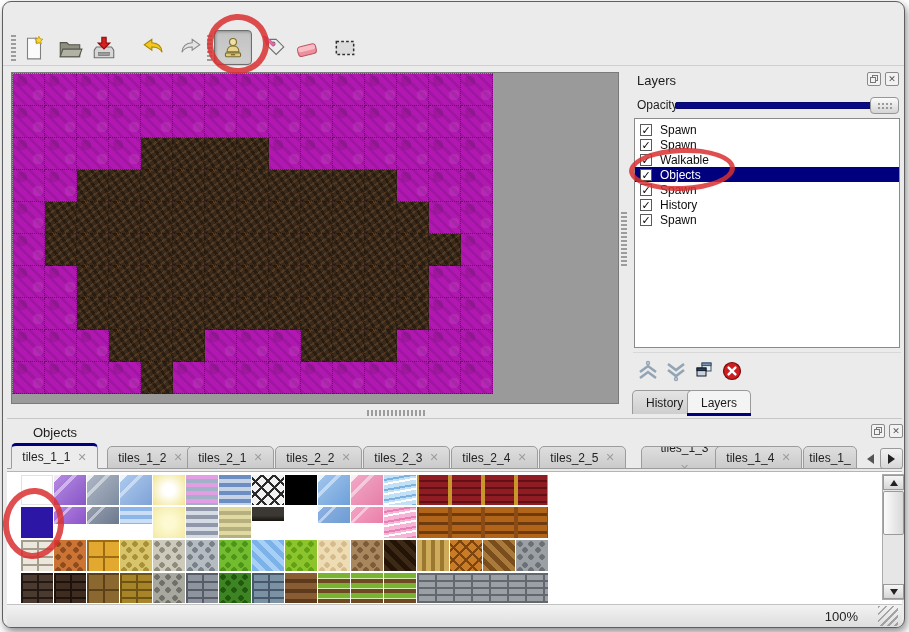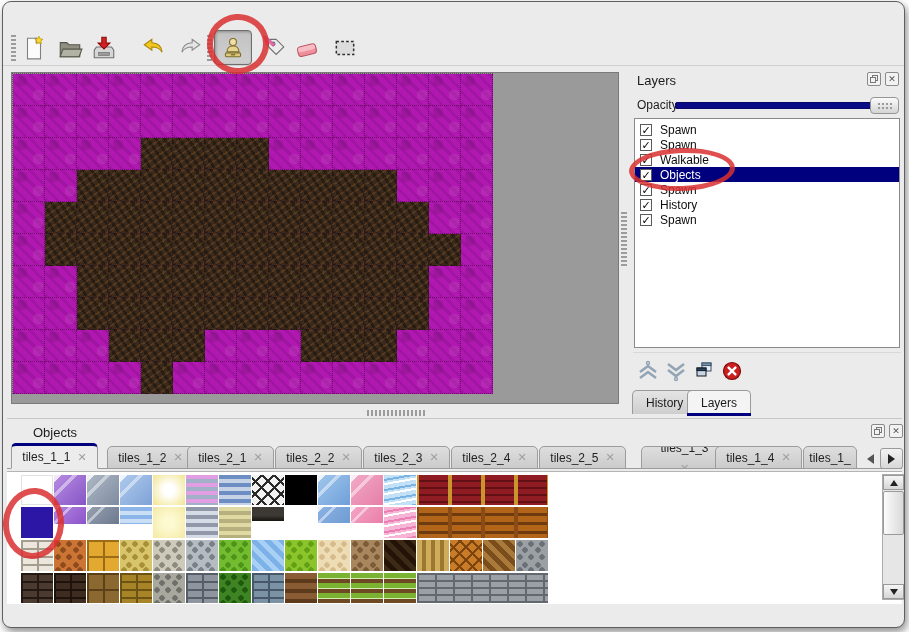"100%" div.statusbar { html: none -> <div> <div>100%</div> <div></div> </div> }
